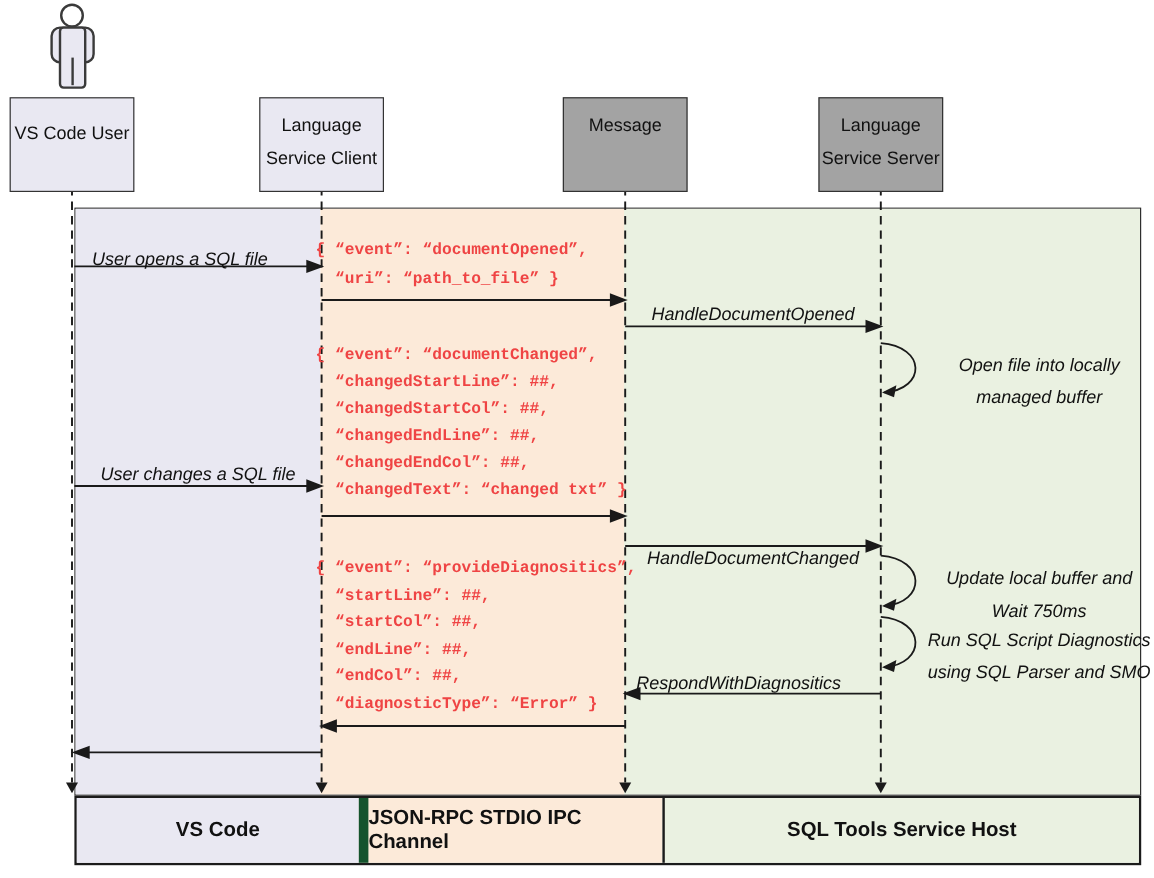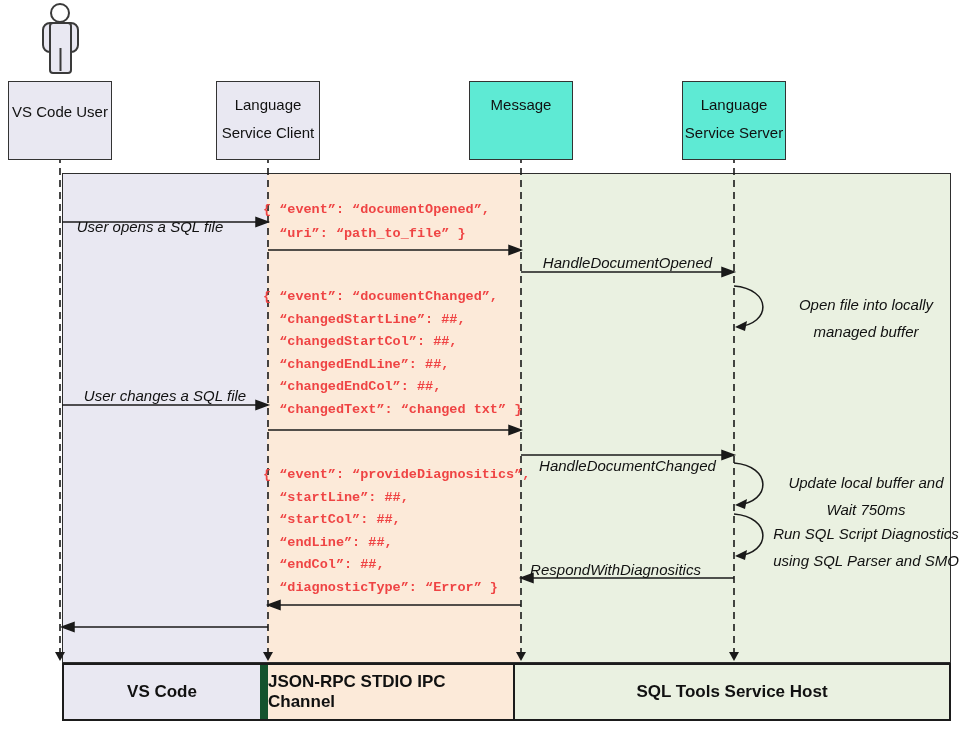"Message" .fill-grn { background: #5eead4 -> #a3a3a3 }
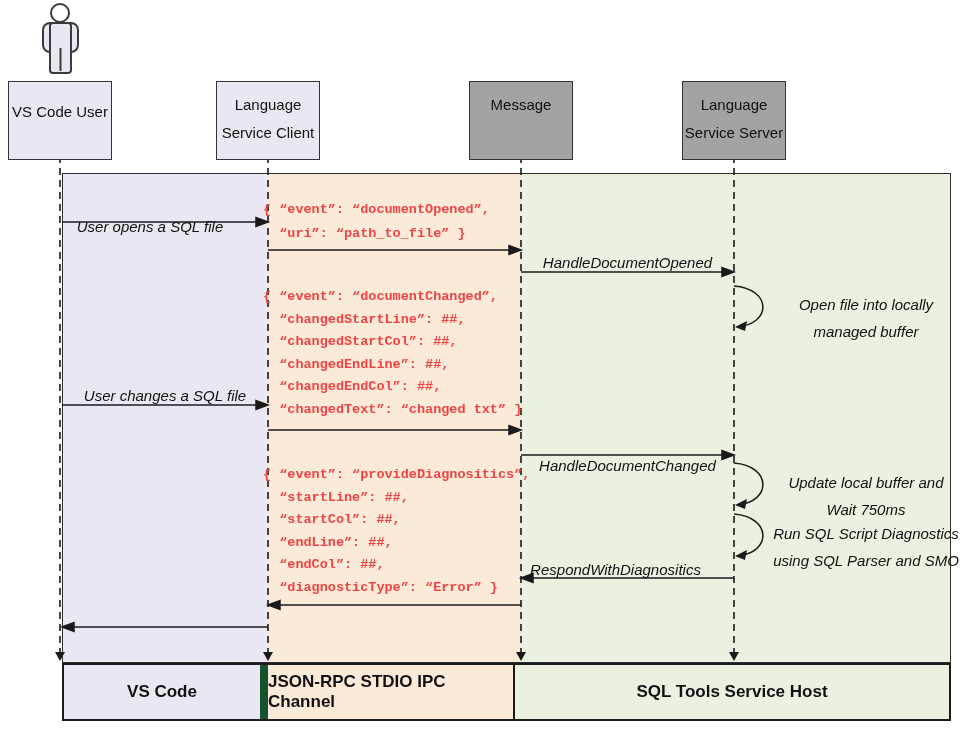"User opens a SQL file" div.flow-label { top: 213px -> 203px }
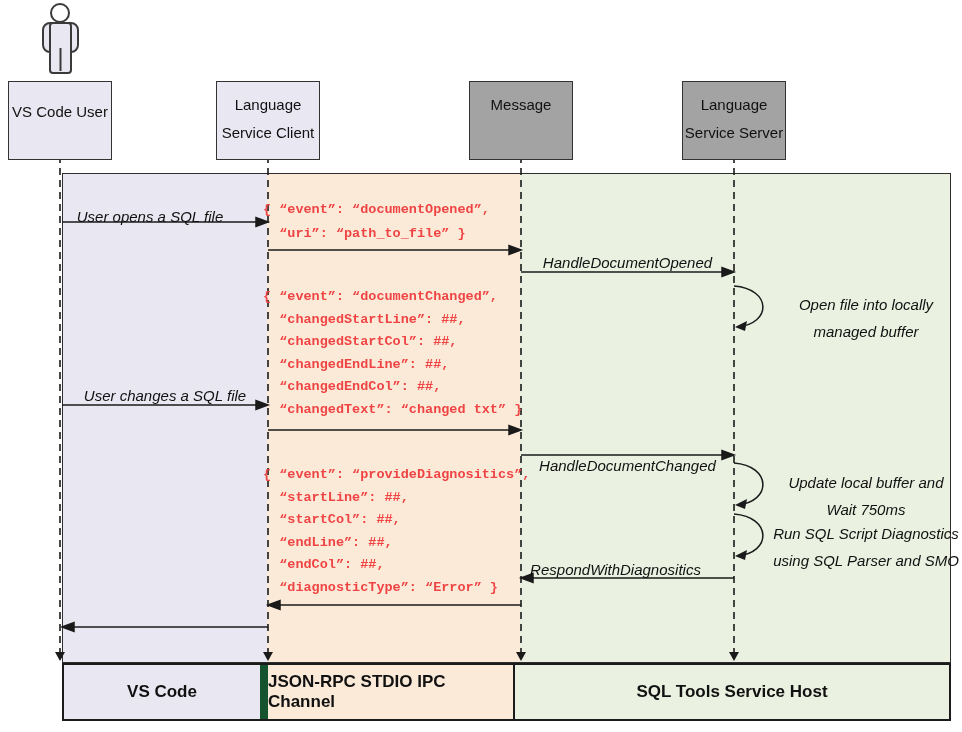"VS Code" .bl-vscode { width: 196px -> 235px }
